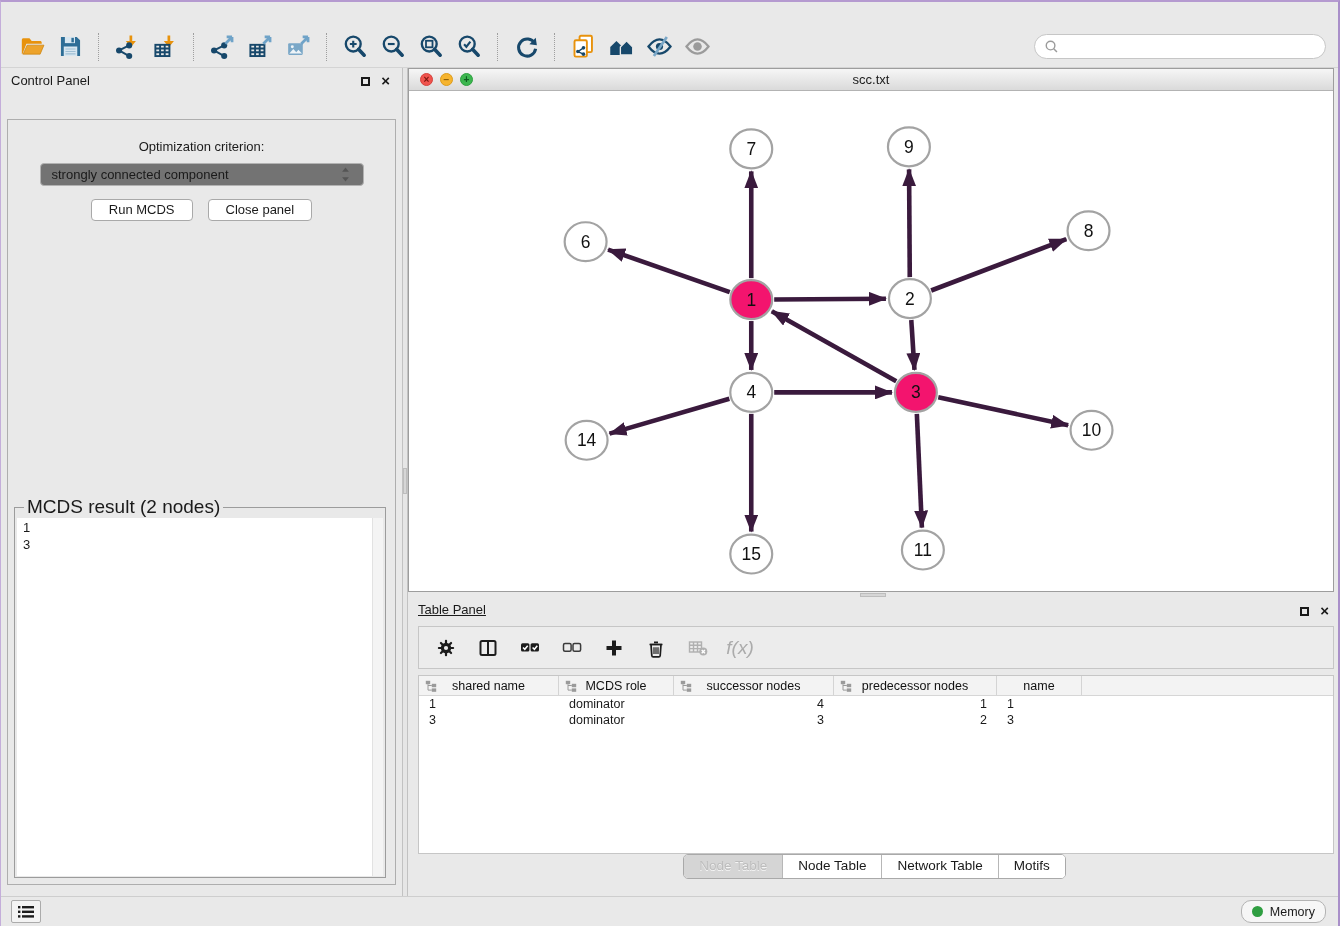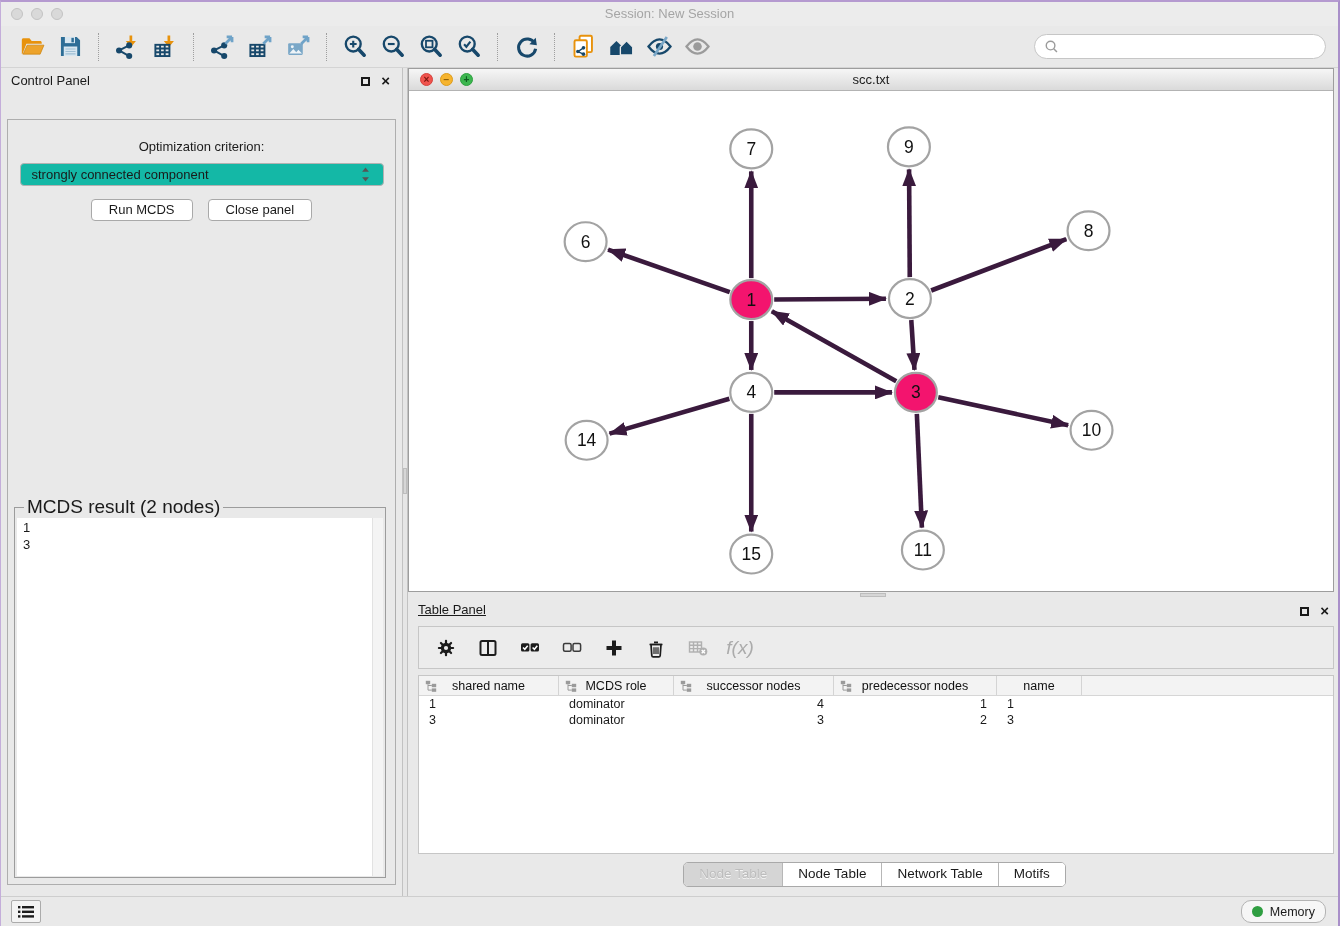"Session: New Session" div.titlebar { html: <div> <div> <div></div> <div></div> <div></div> </div> <div>Session: New Session</div> </div> -> none }
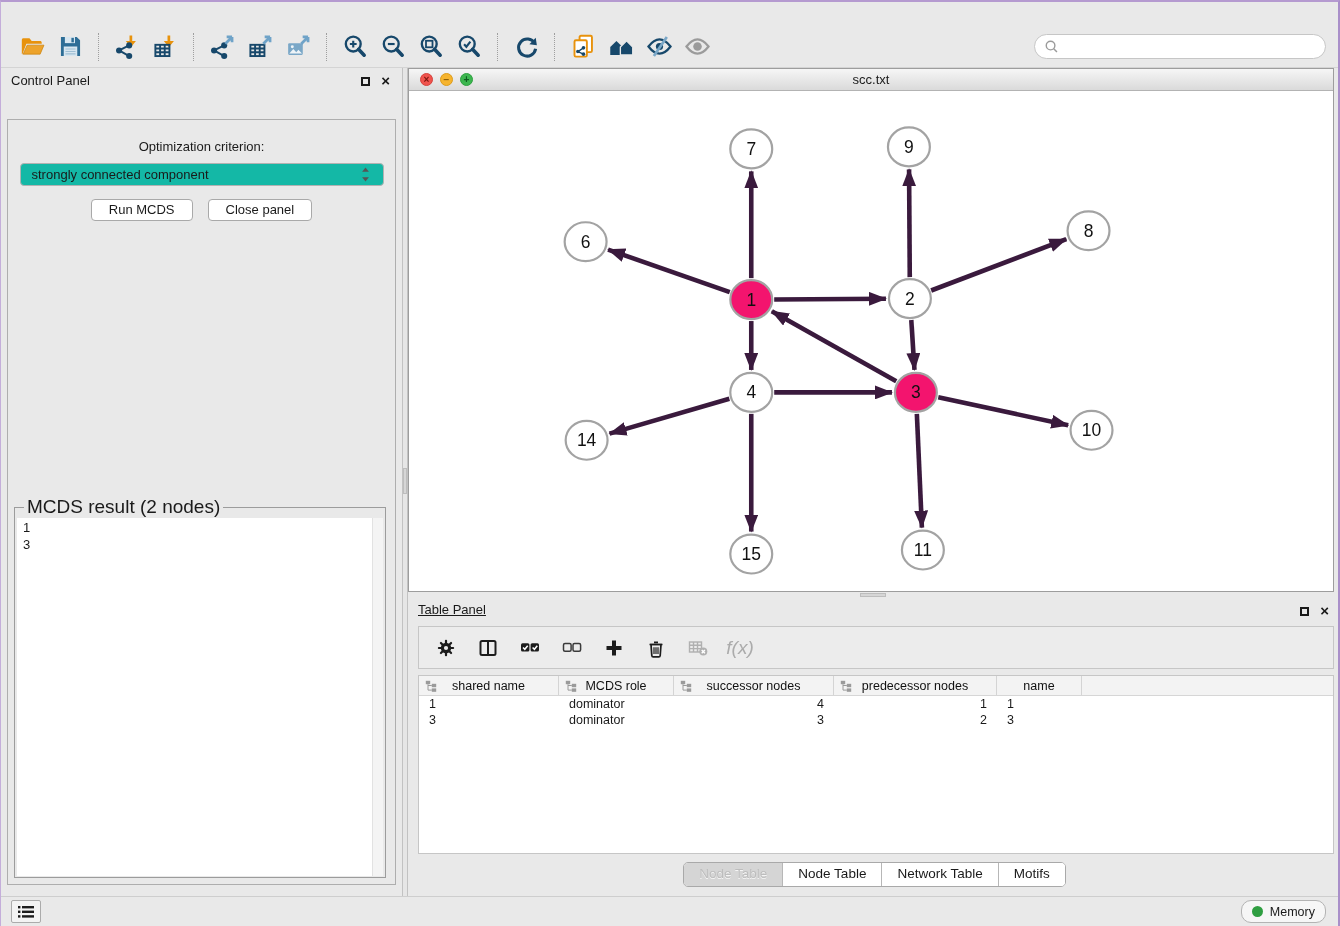"strongly connected component" .opt-select { background: #14b8a6 -> #737373; width: 364px -> 324px }
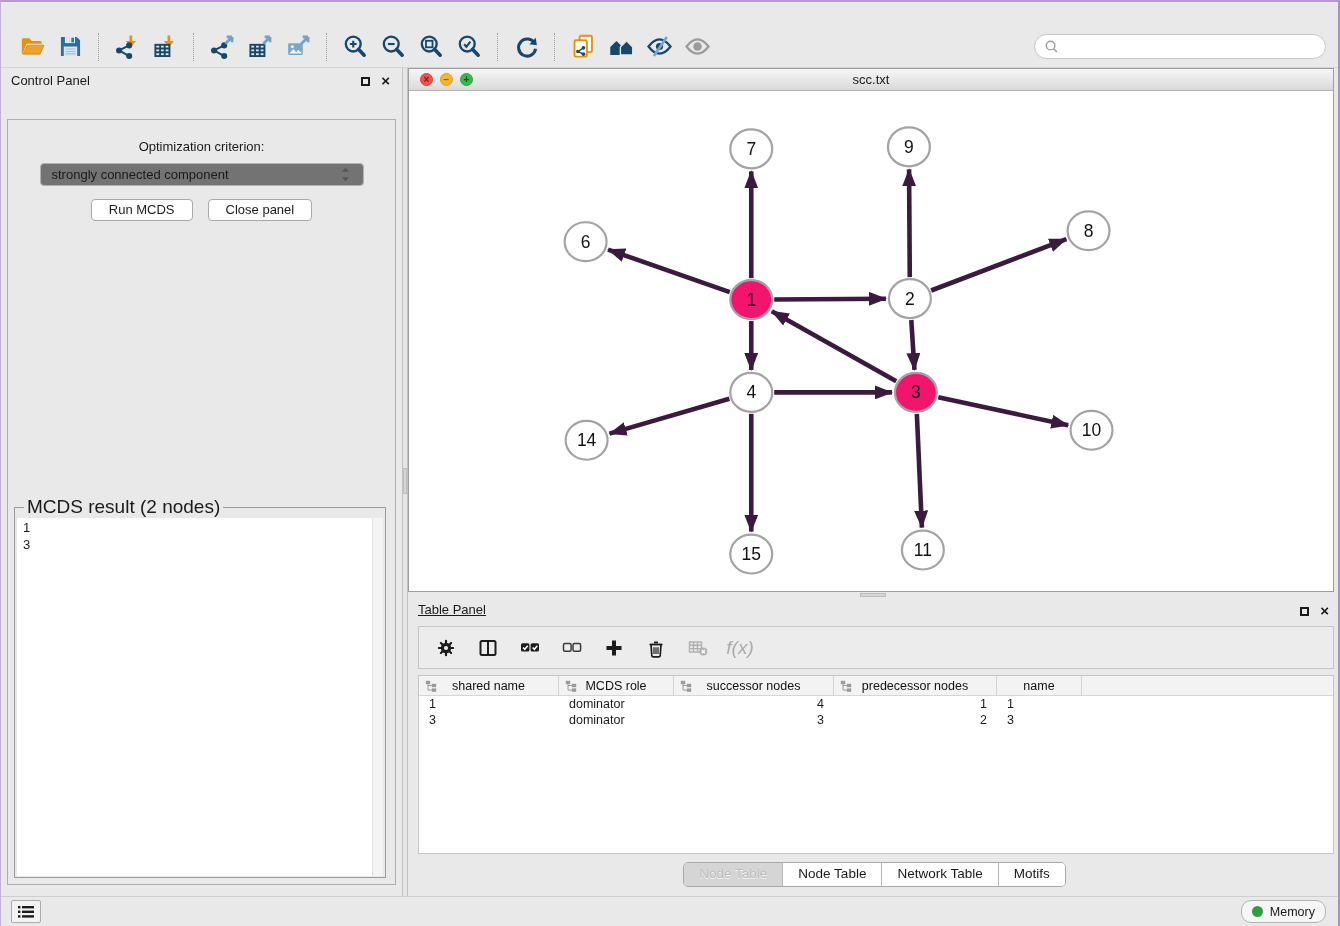"Node Table" .tp-tabs { top: 264px -> 256px }
